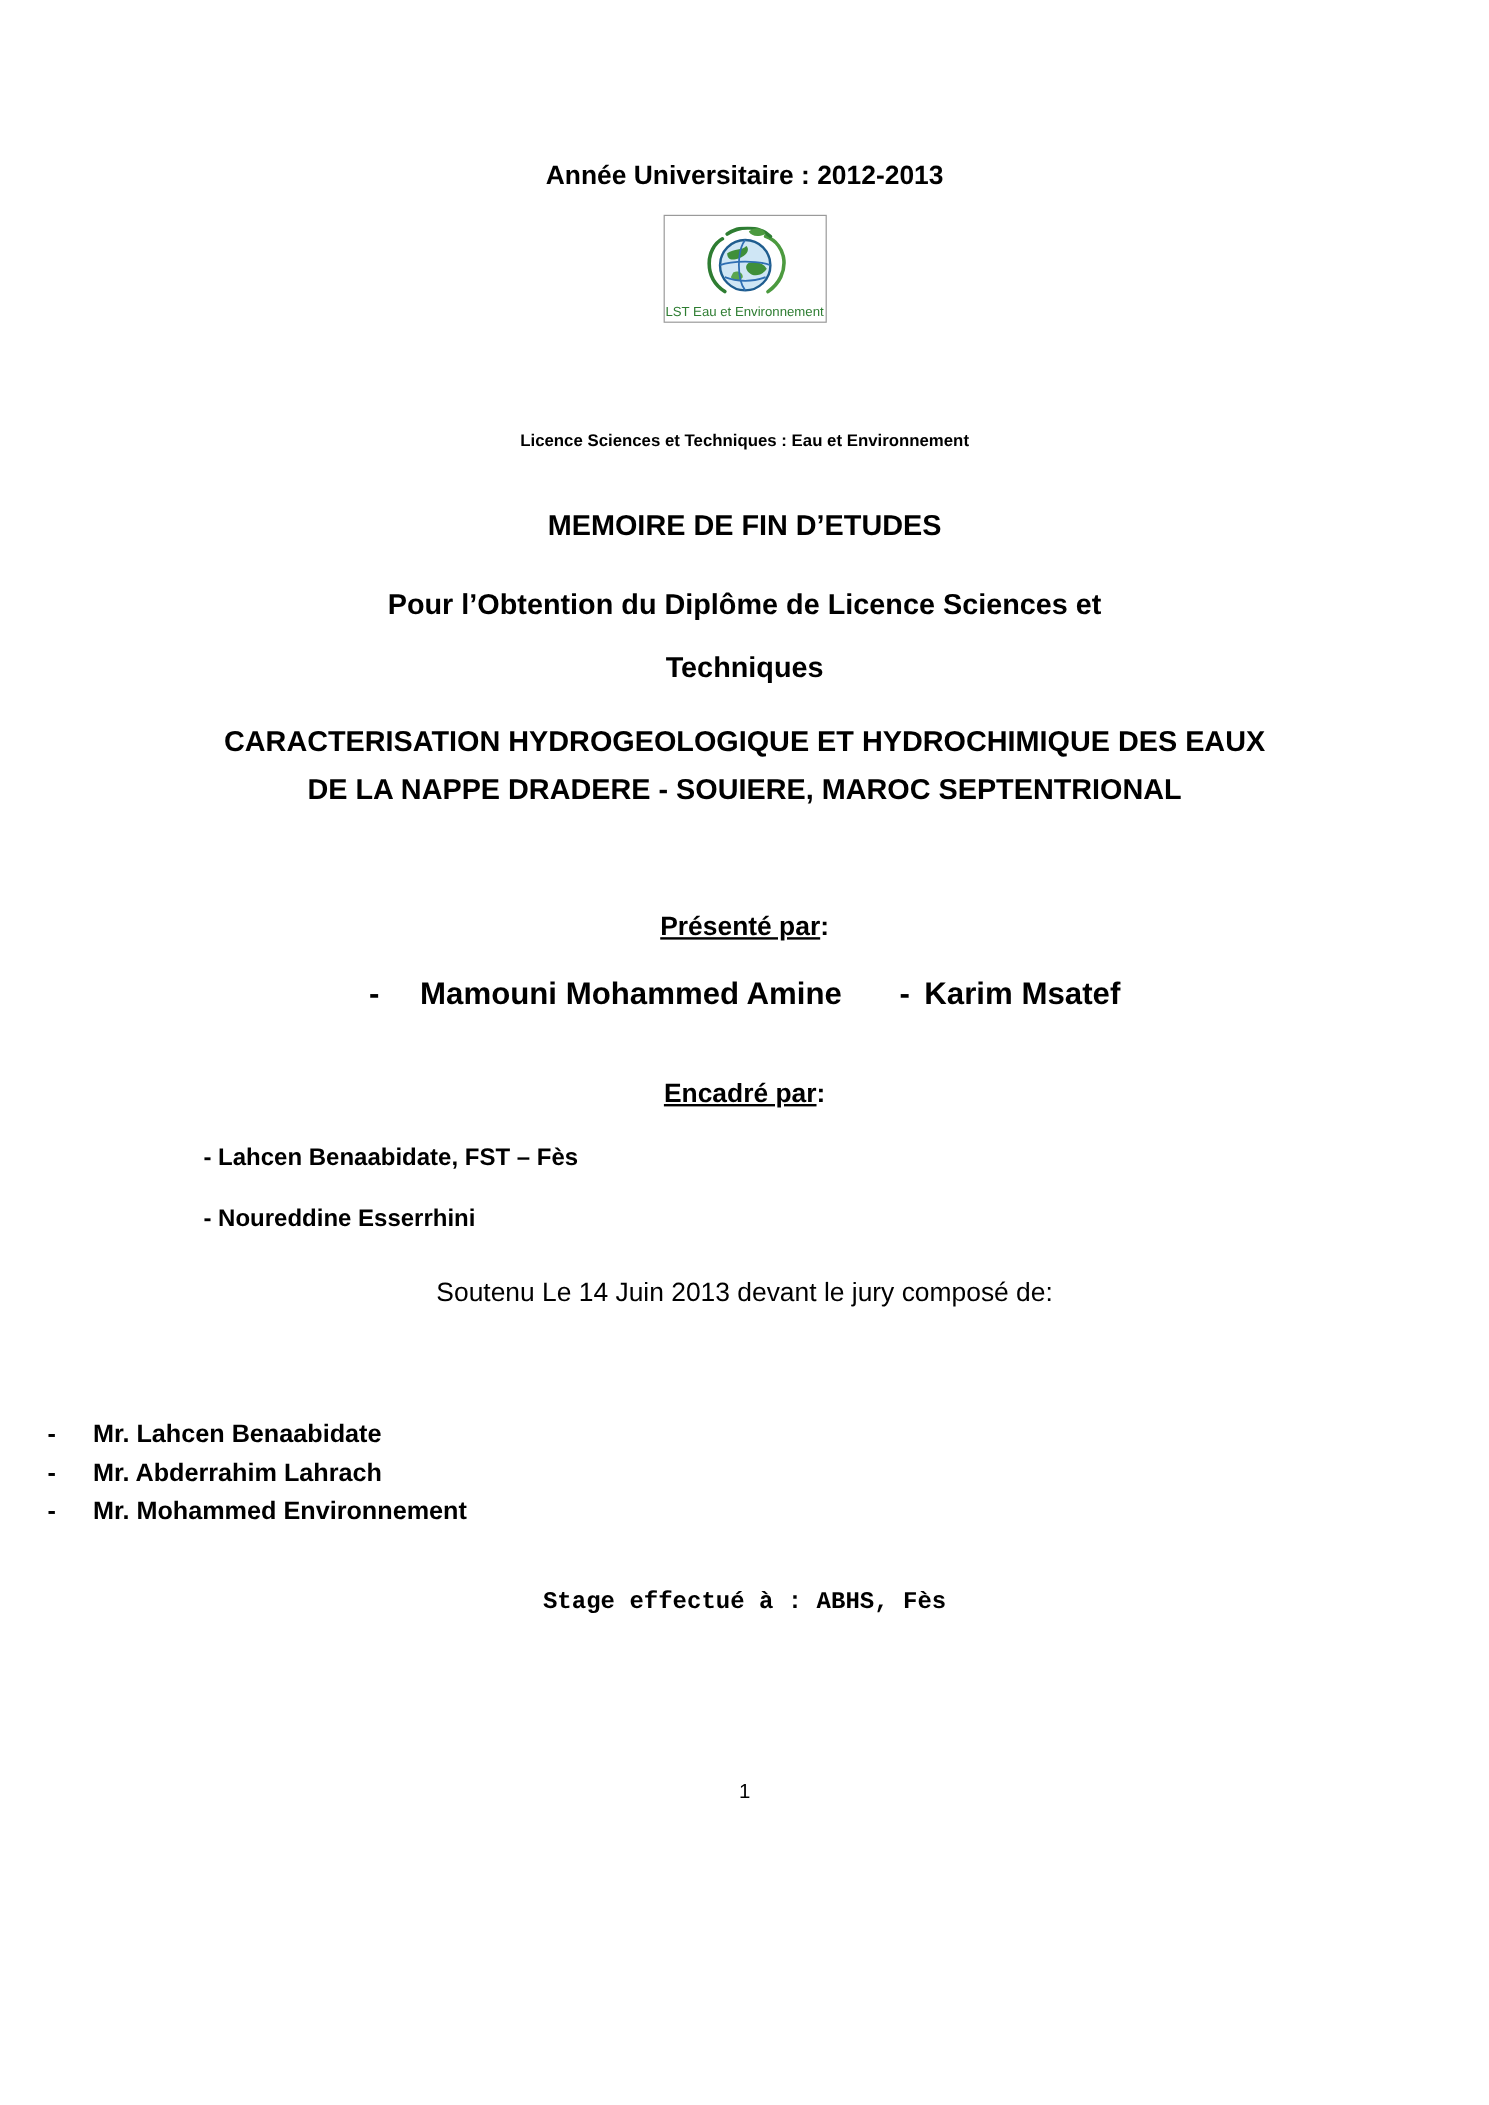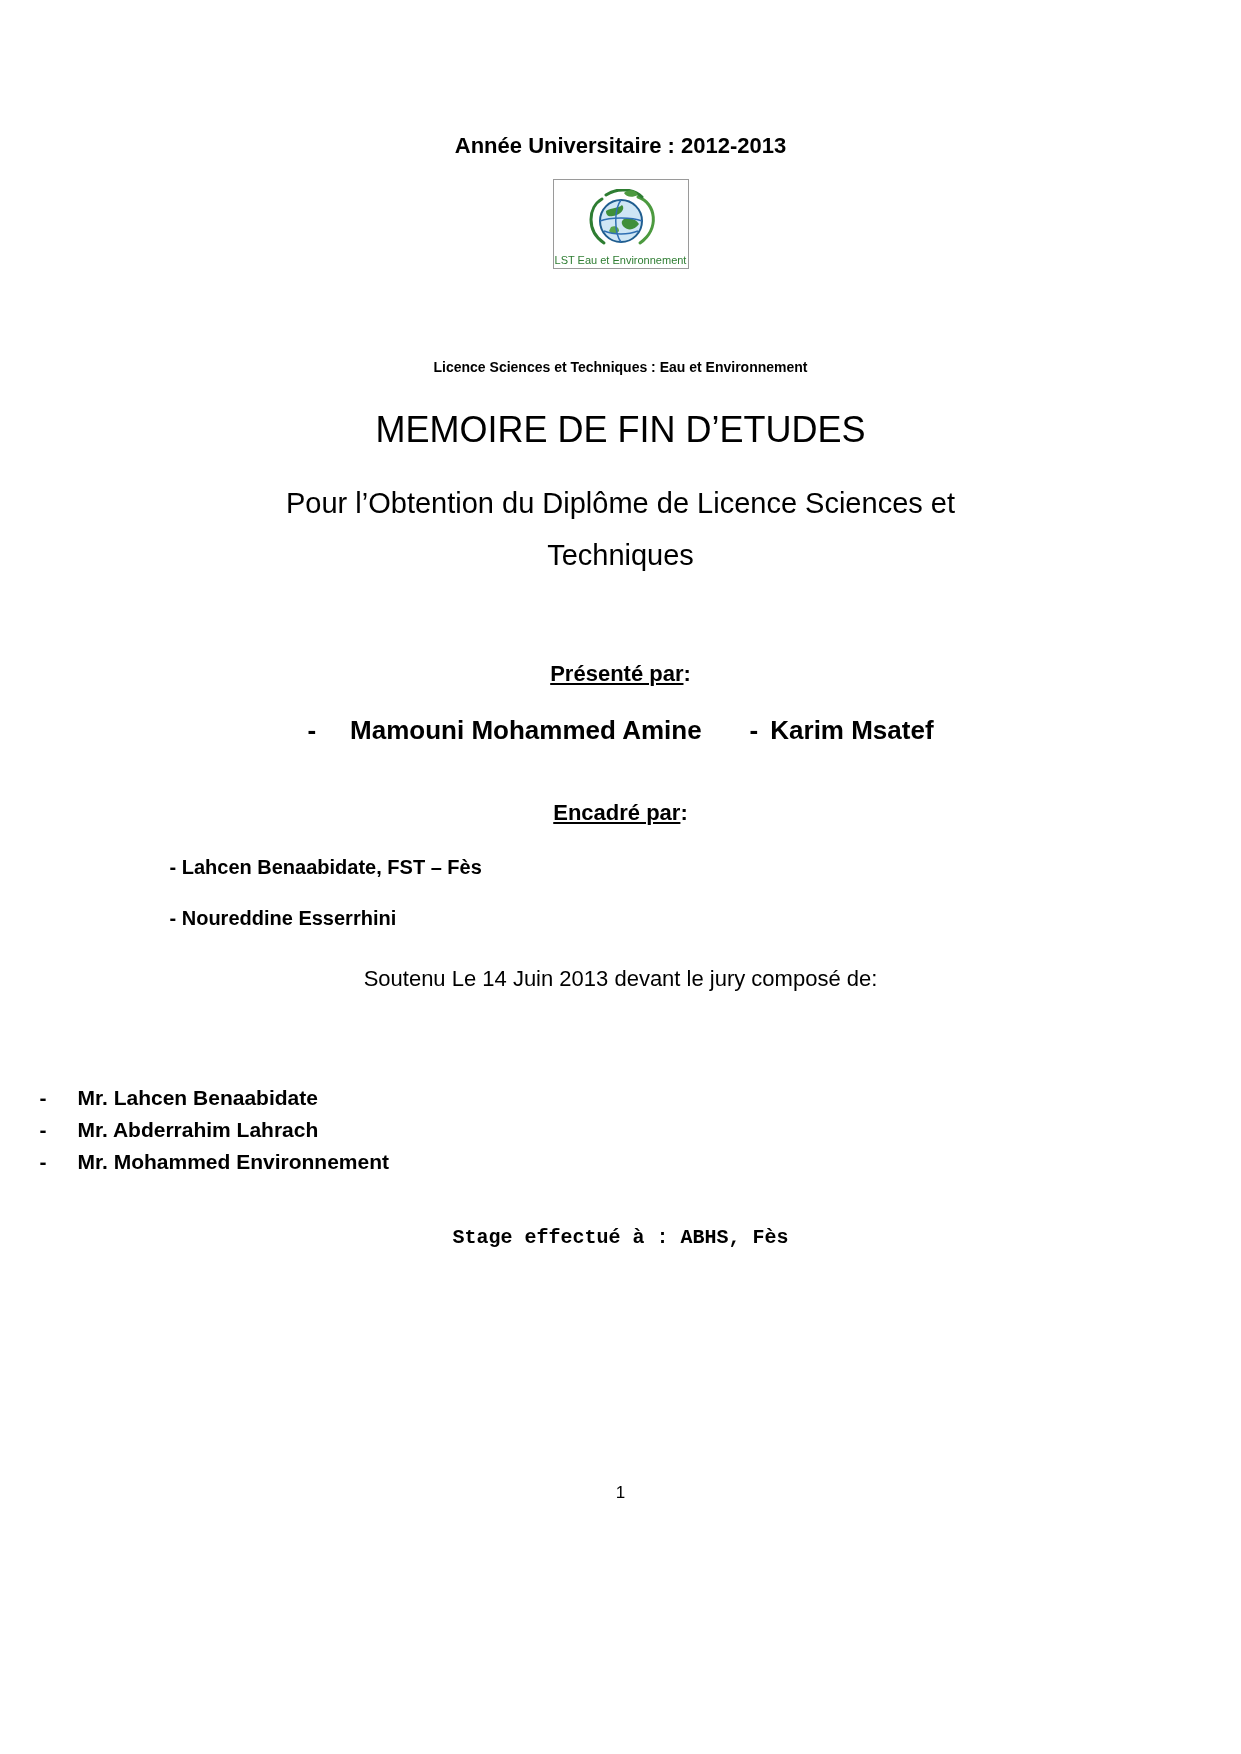"MEMOIRE DE FIN D’ETUDES" .main-title { font-size: 36px -> 24px; font-weight: normal -> bold; margin-top: 34px -> 50px }
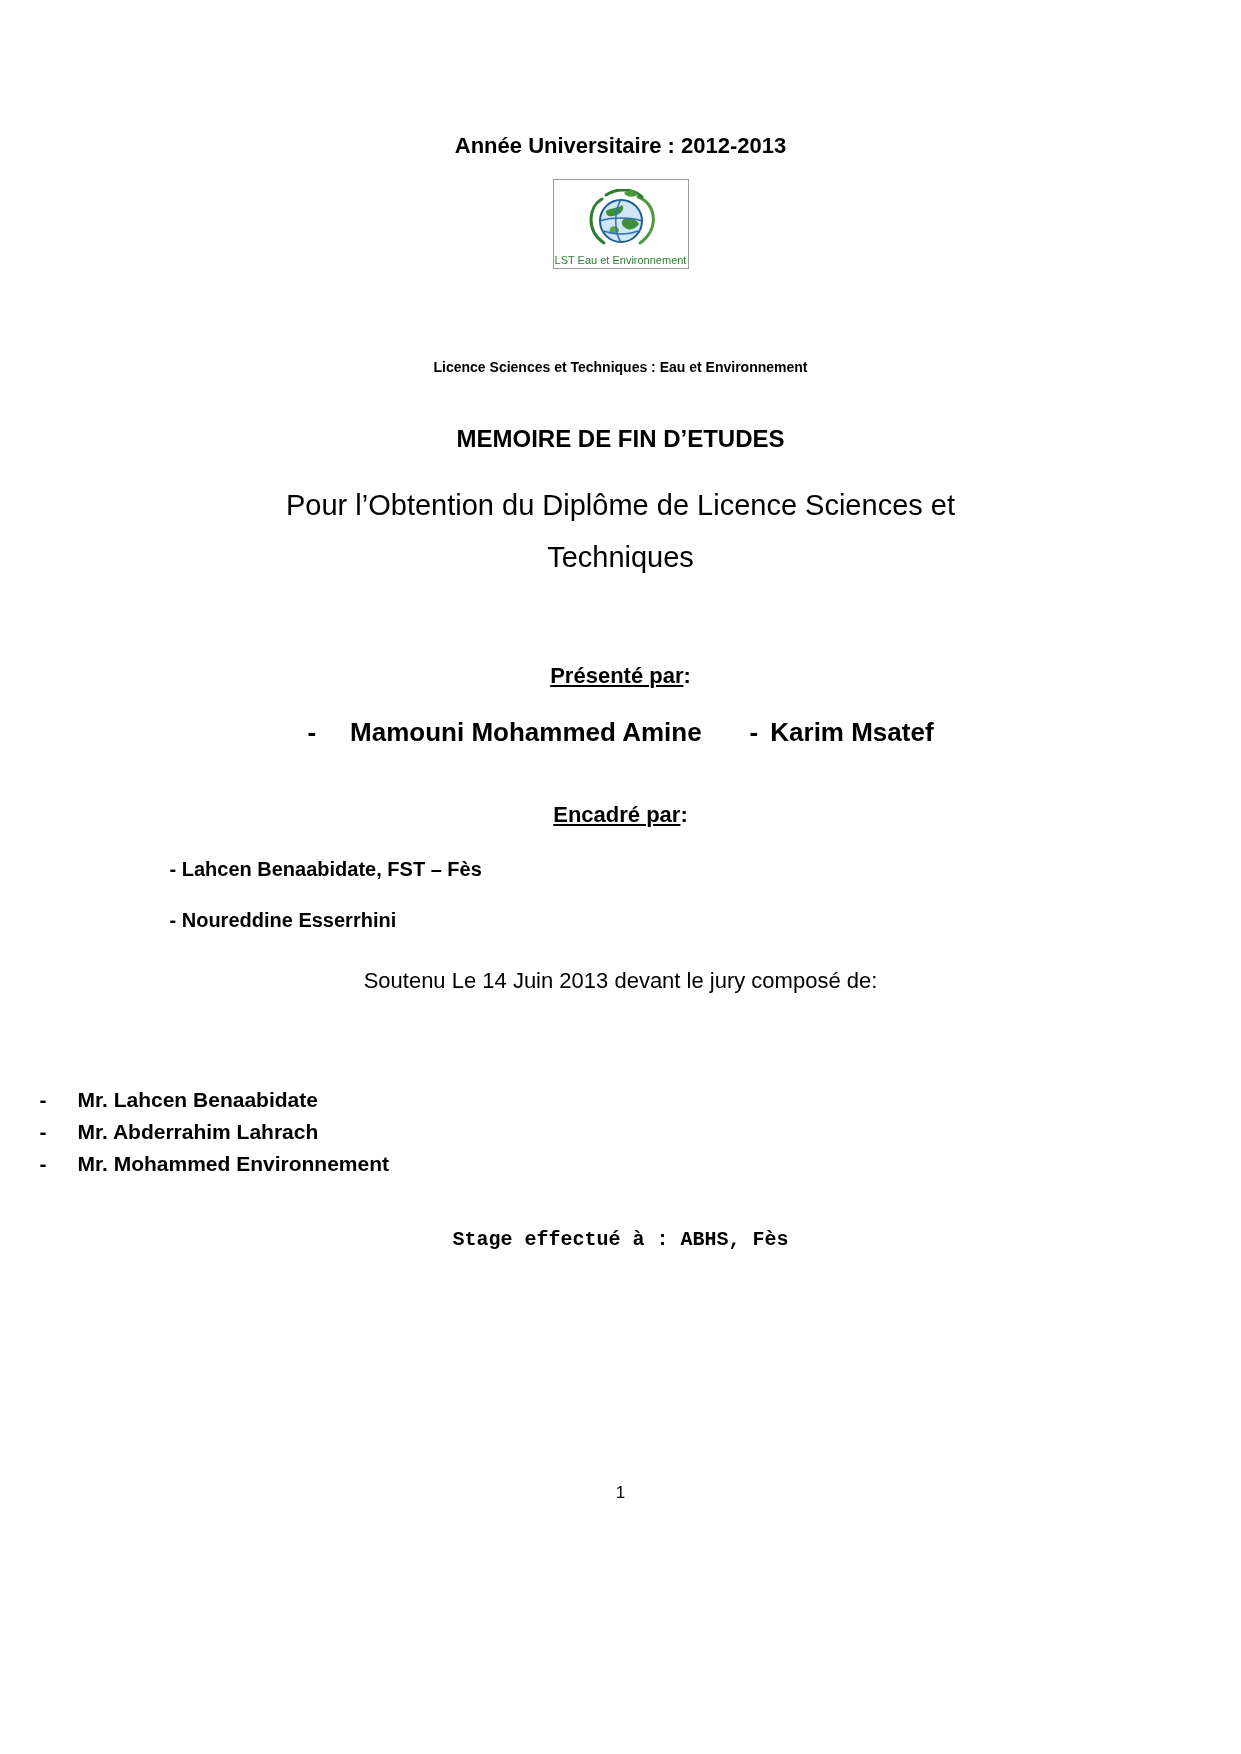"Pour l’Obtention du Diplôme de" .subtitle { font-size: 29px -> 24px; font-weight: normal -> bold }
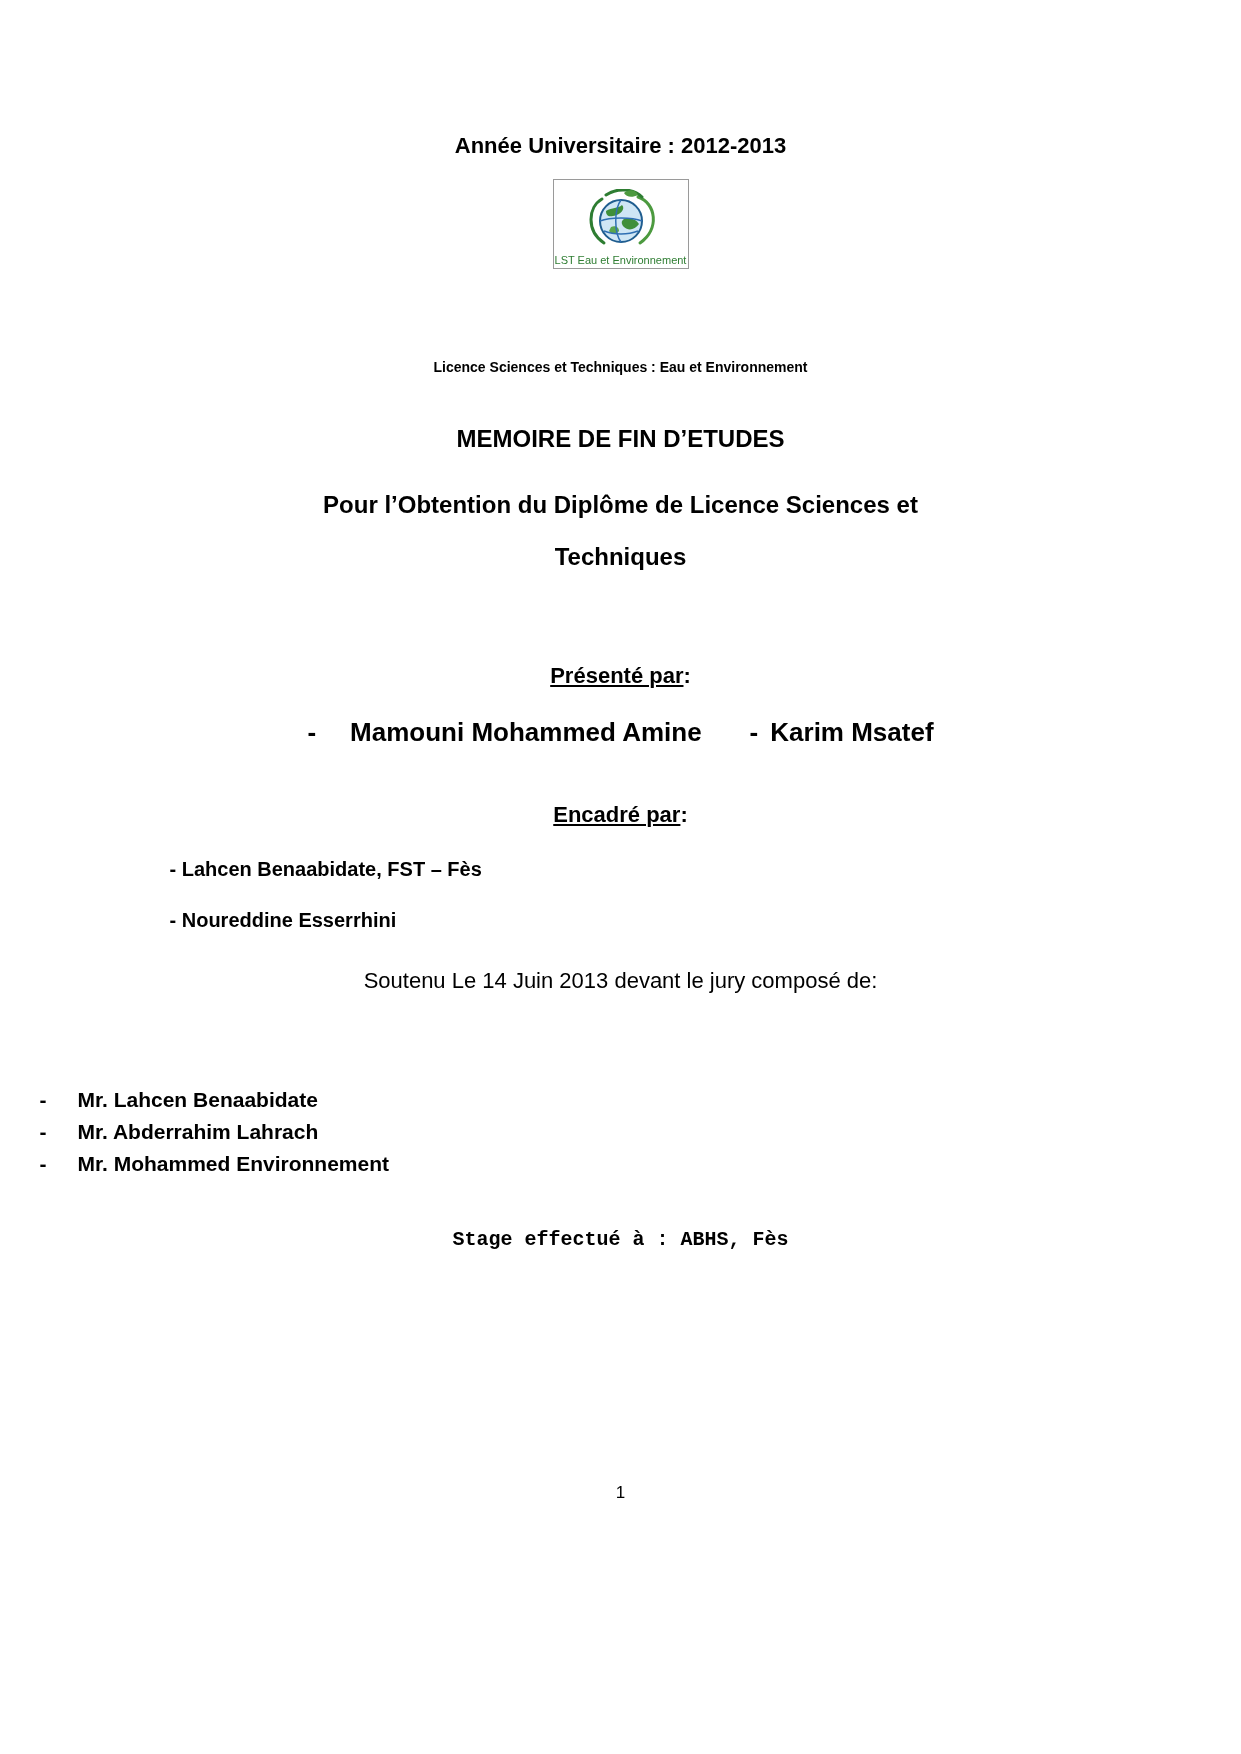"CARACTERISATION HYDROGEOLOGIQUE ET" div.center { html: none -> <div> <div>CARACTERISATION HYDROGEOLOGIQUE ET HYDROCHIMIQUE DES EAUX</div> <div>DE LA NAPPE DRADERE - SOUIERE, MAROC SEPTENTRIONAL</div> </div> }
